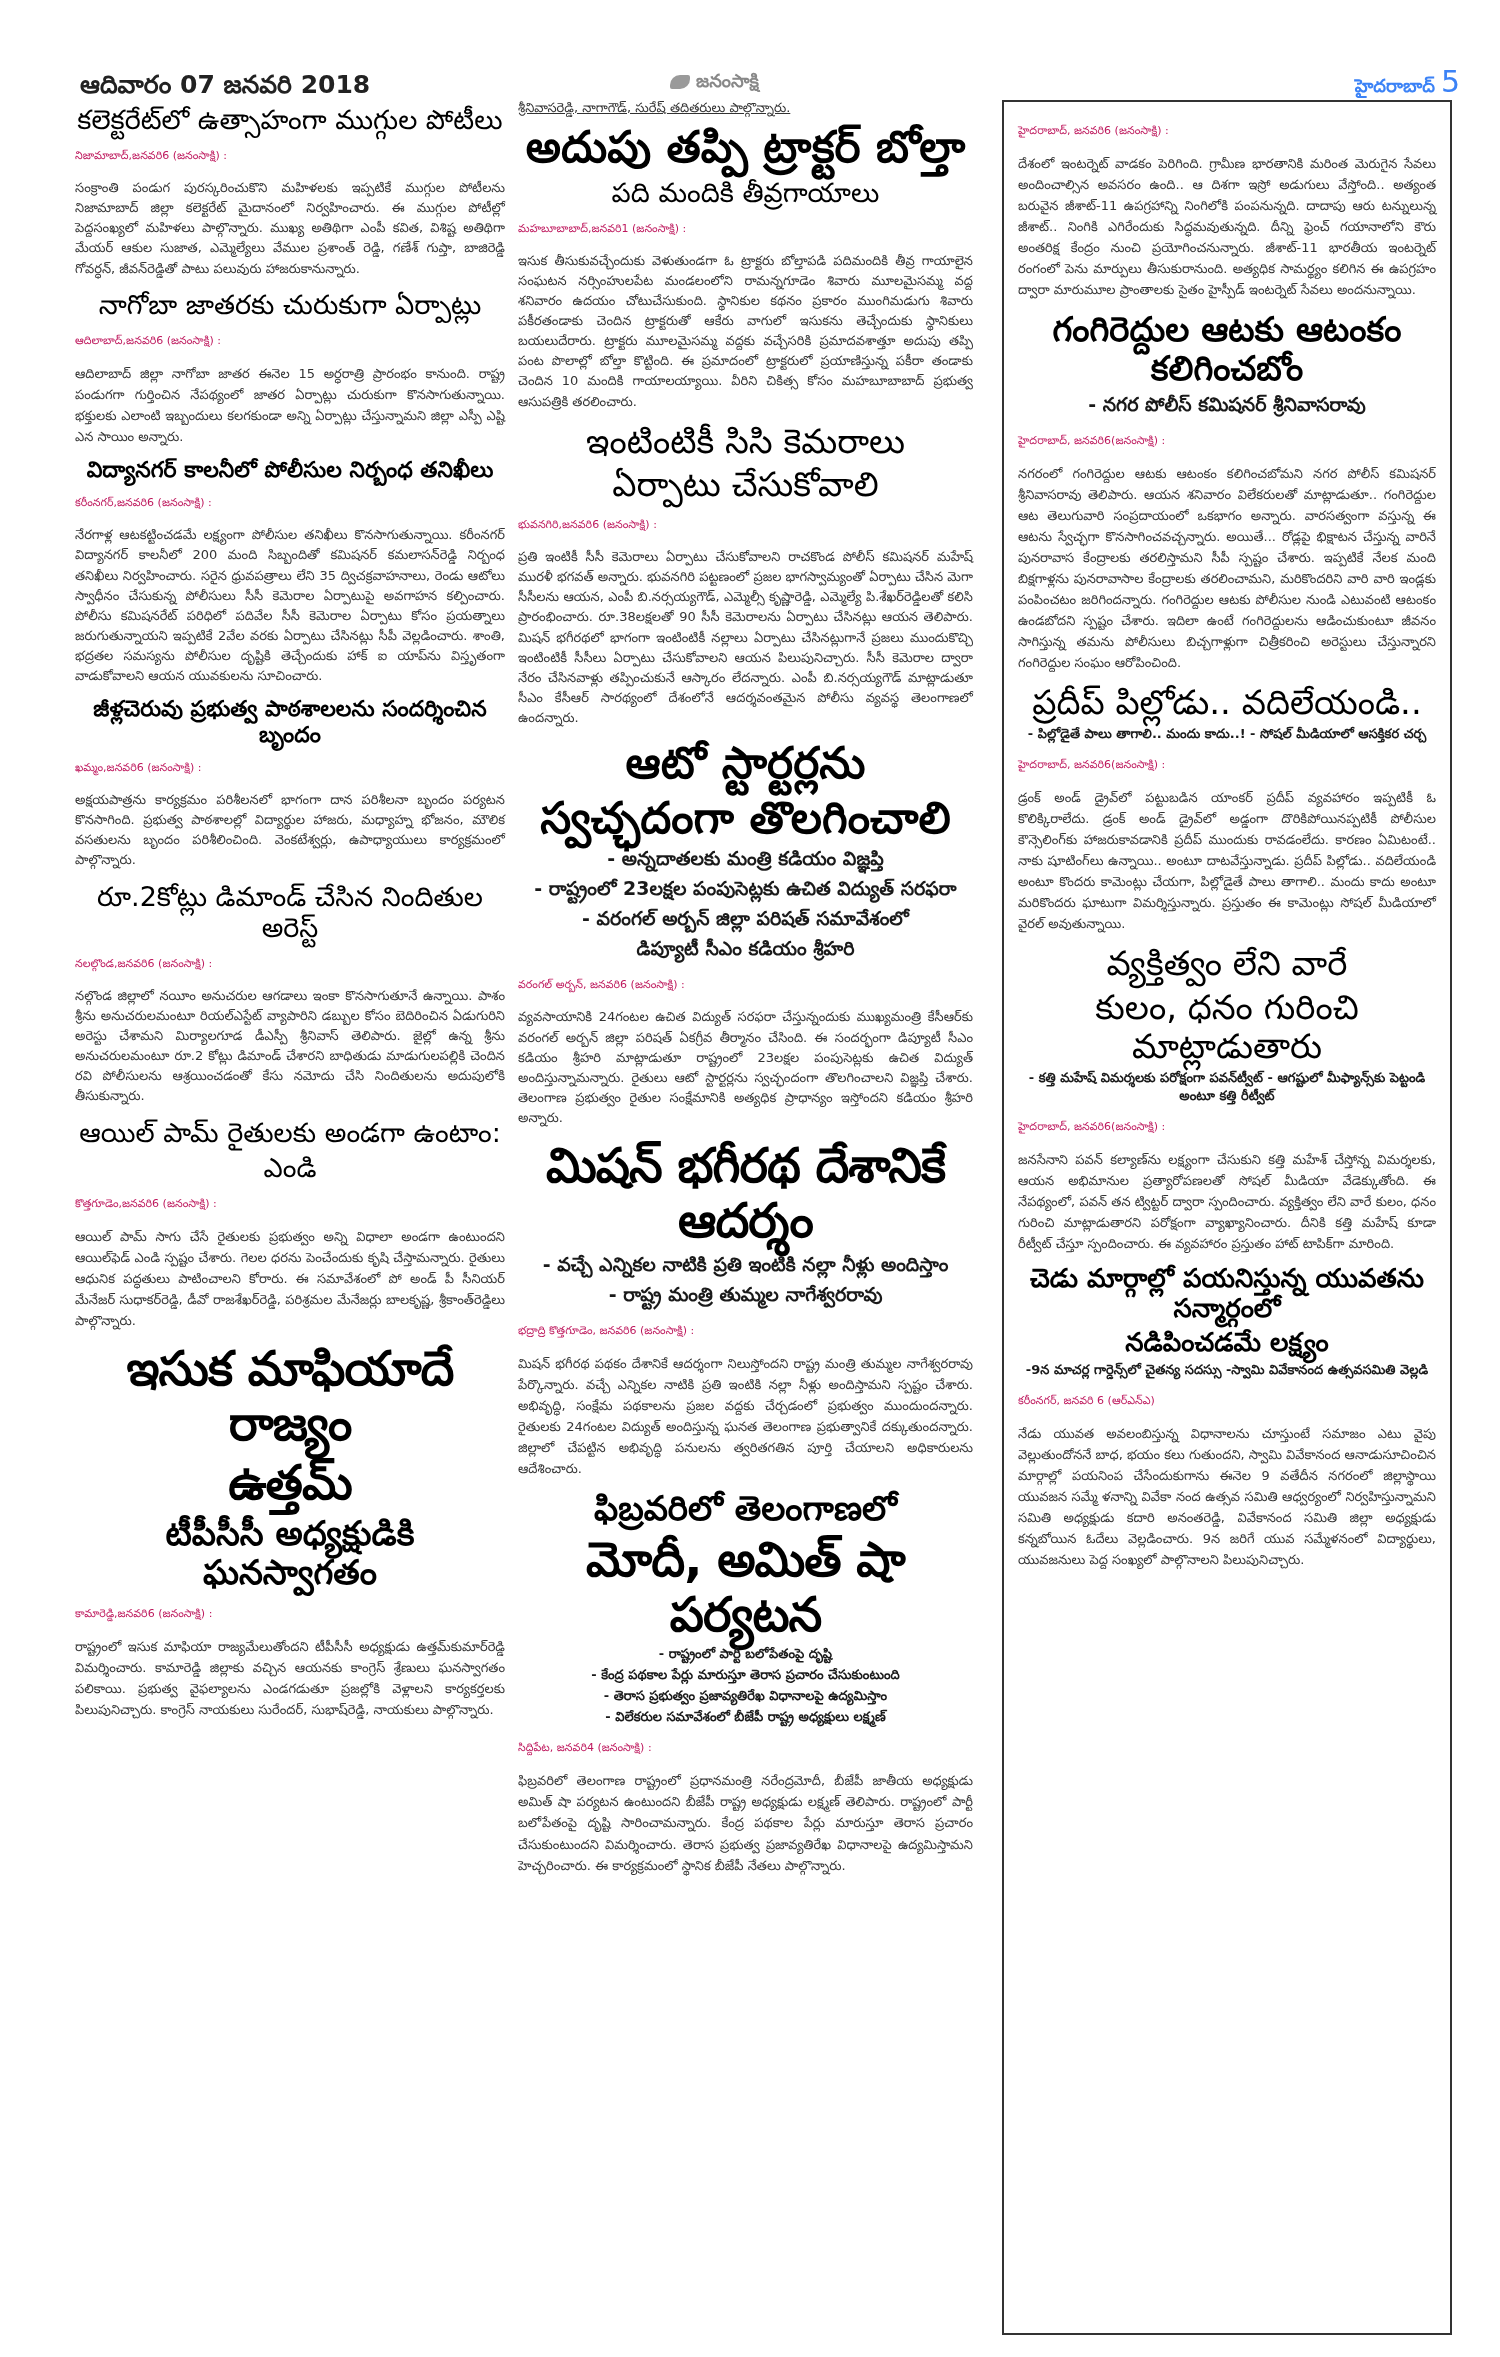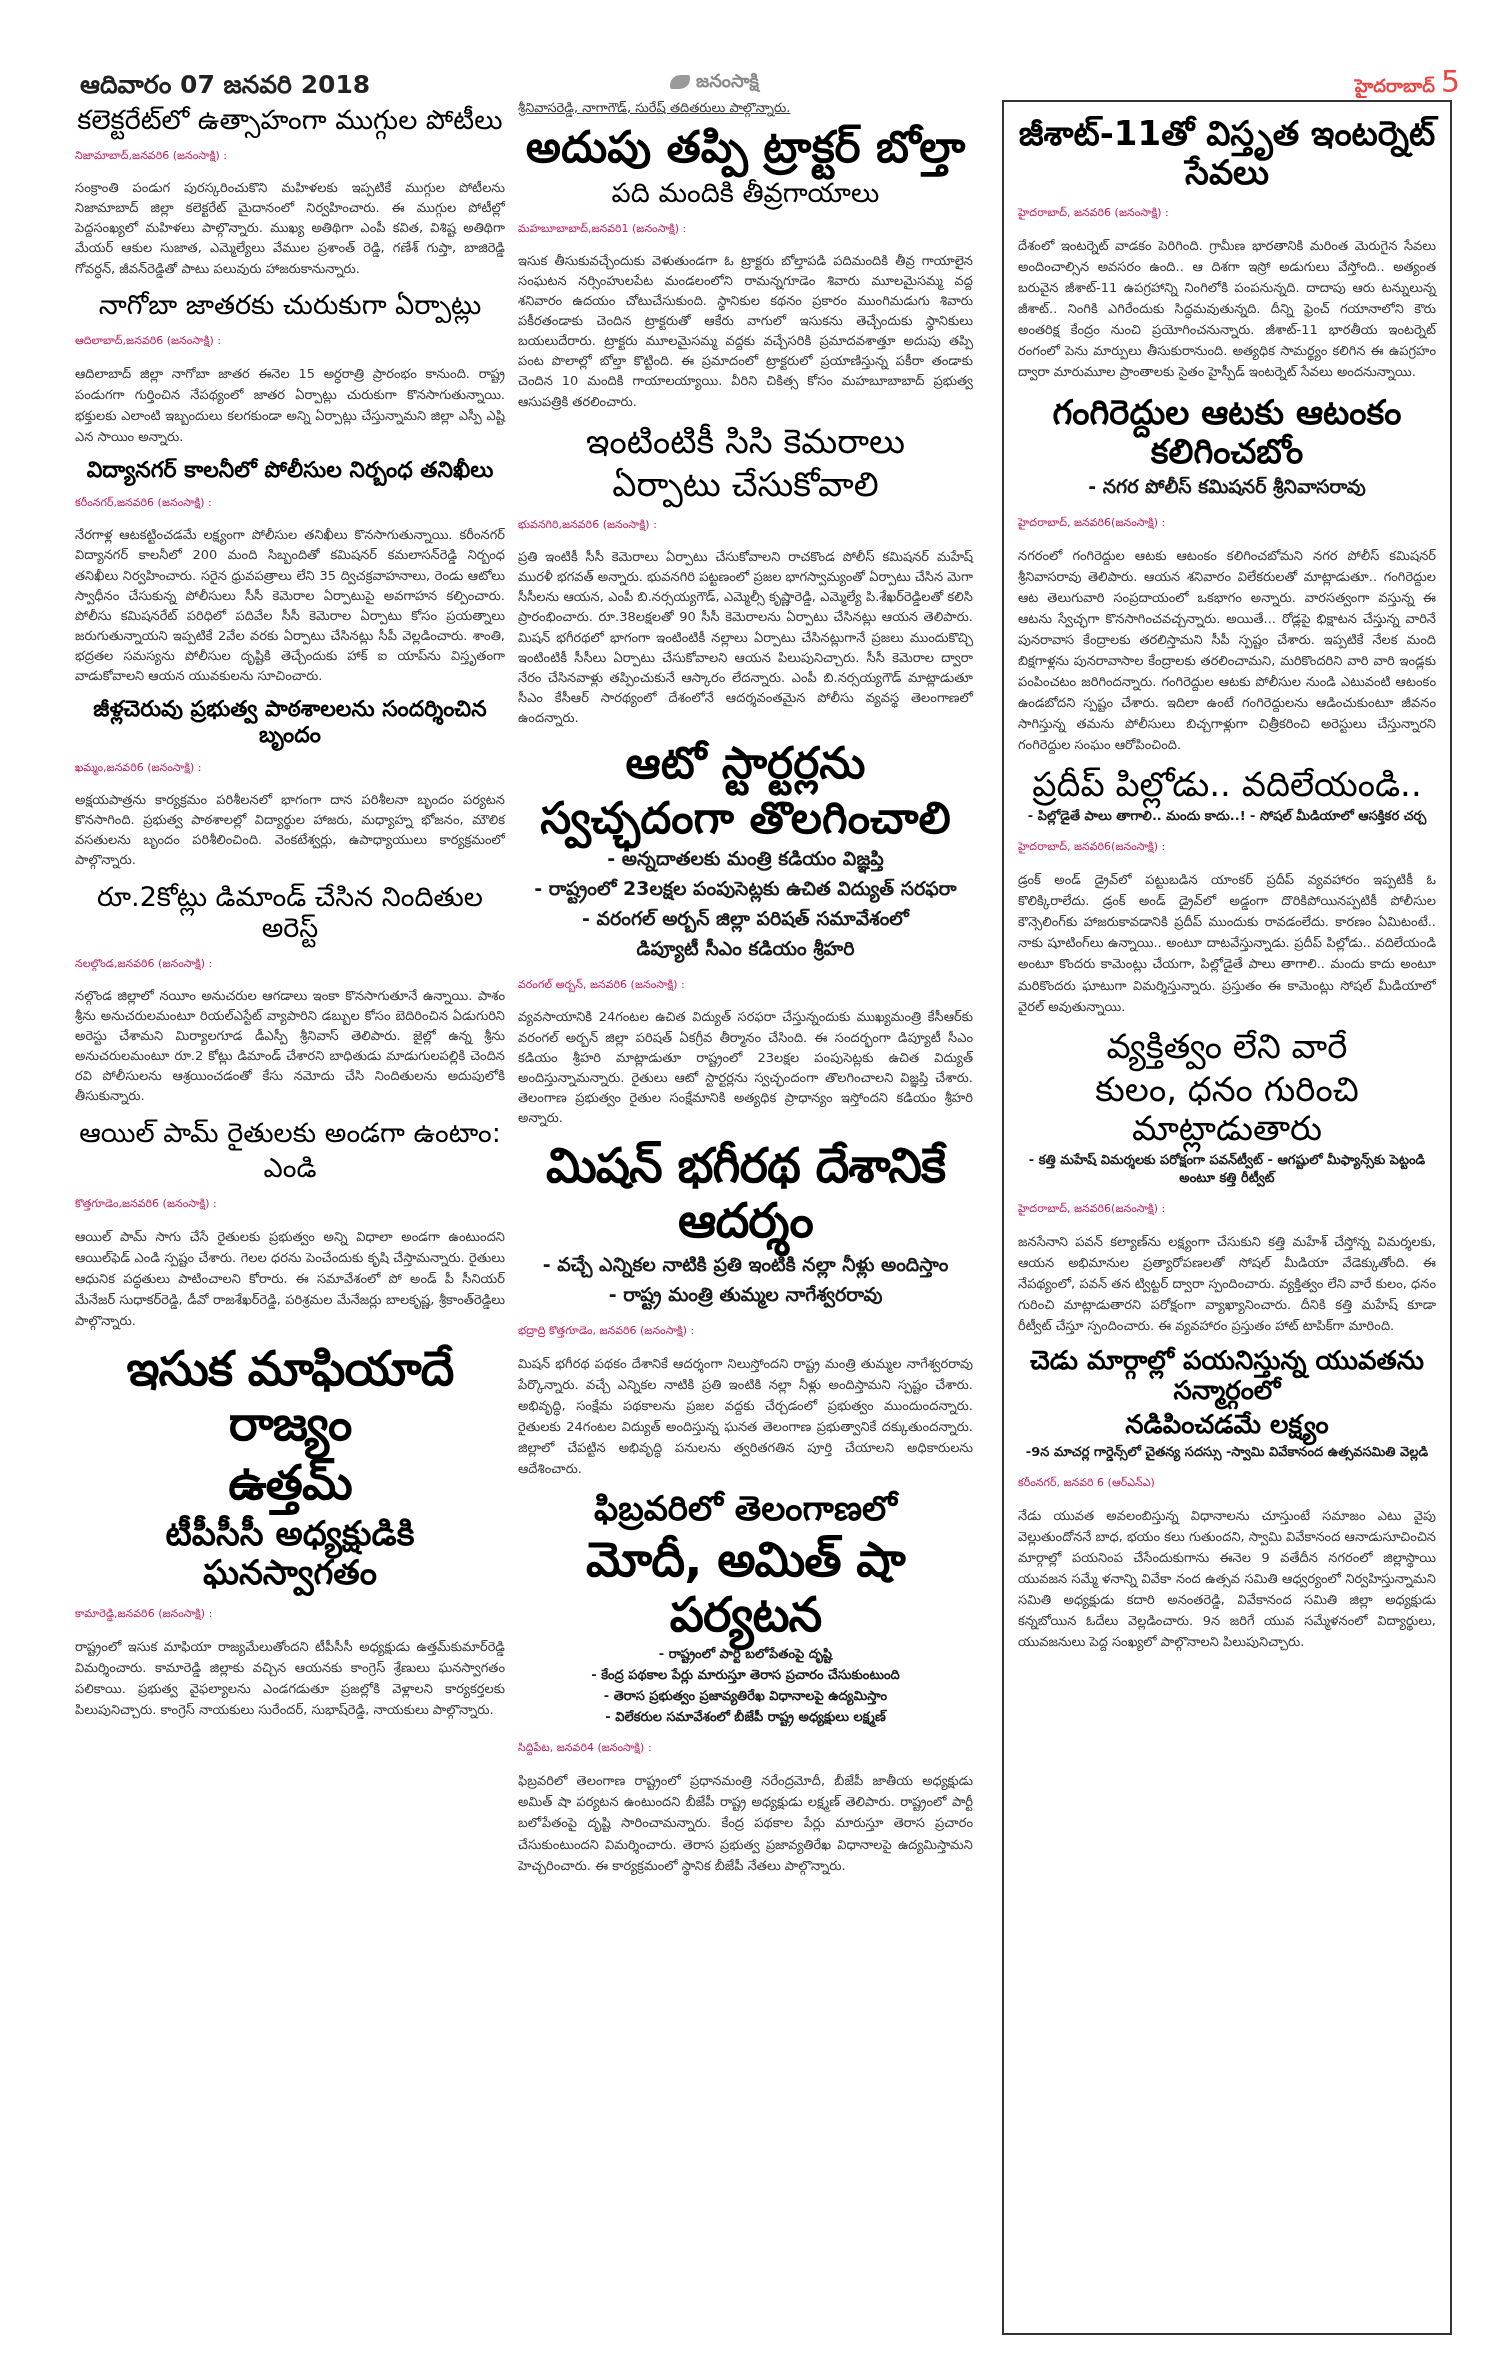"హైదరాబాద్ 5" .mh-city { color: #ef4444 -> #3b82f6 }
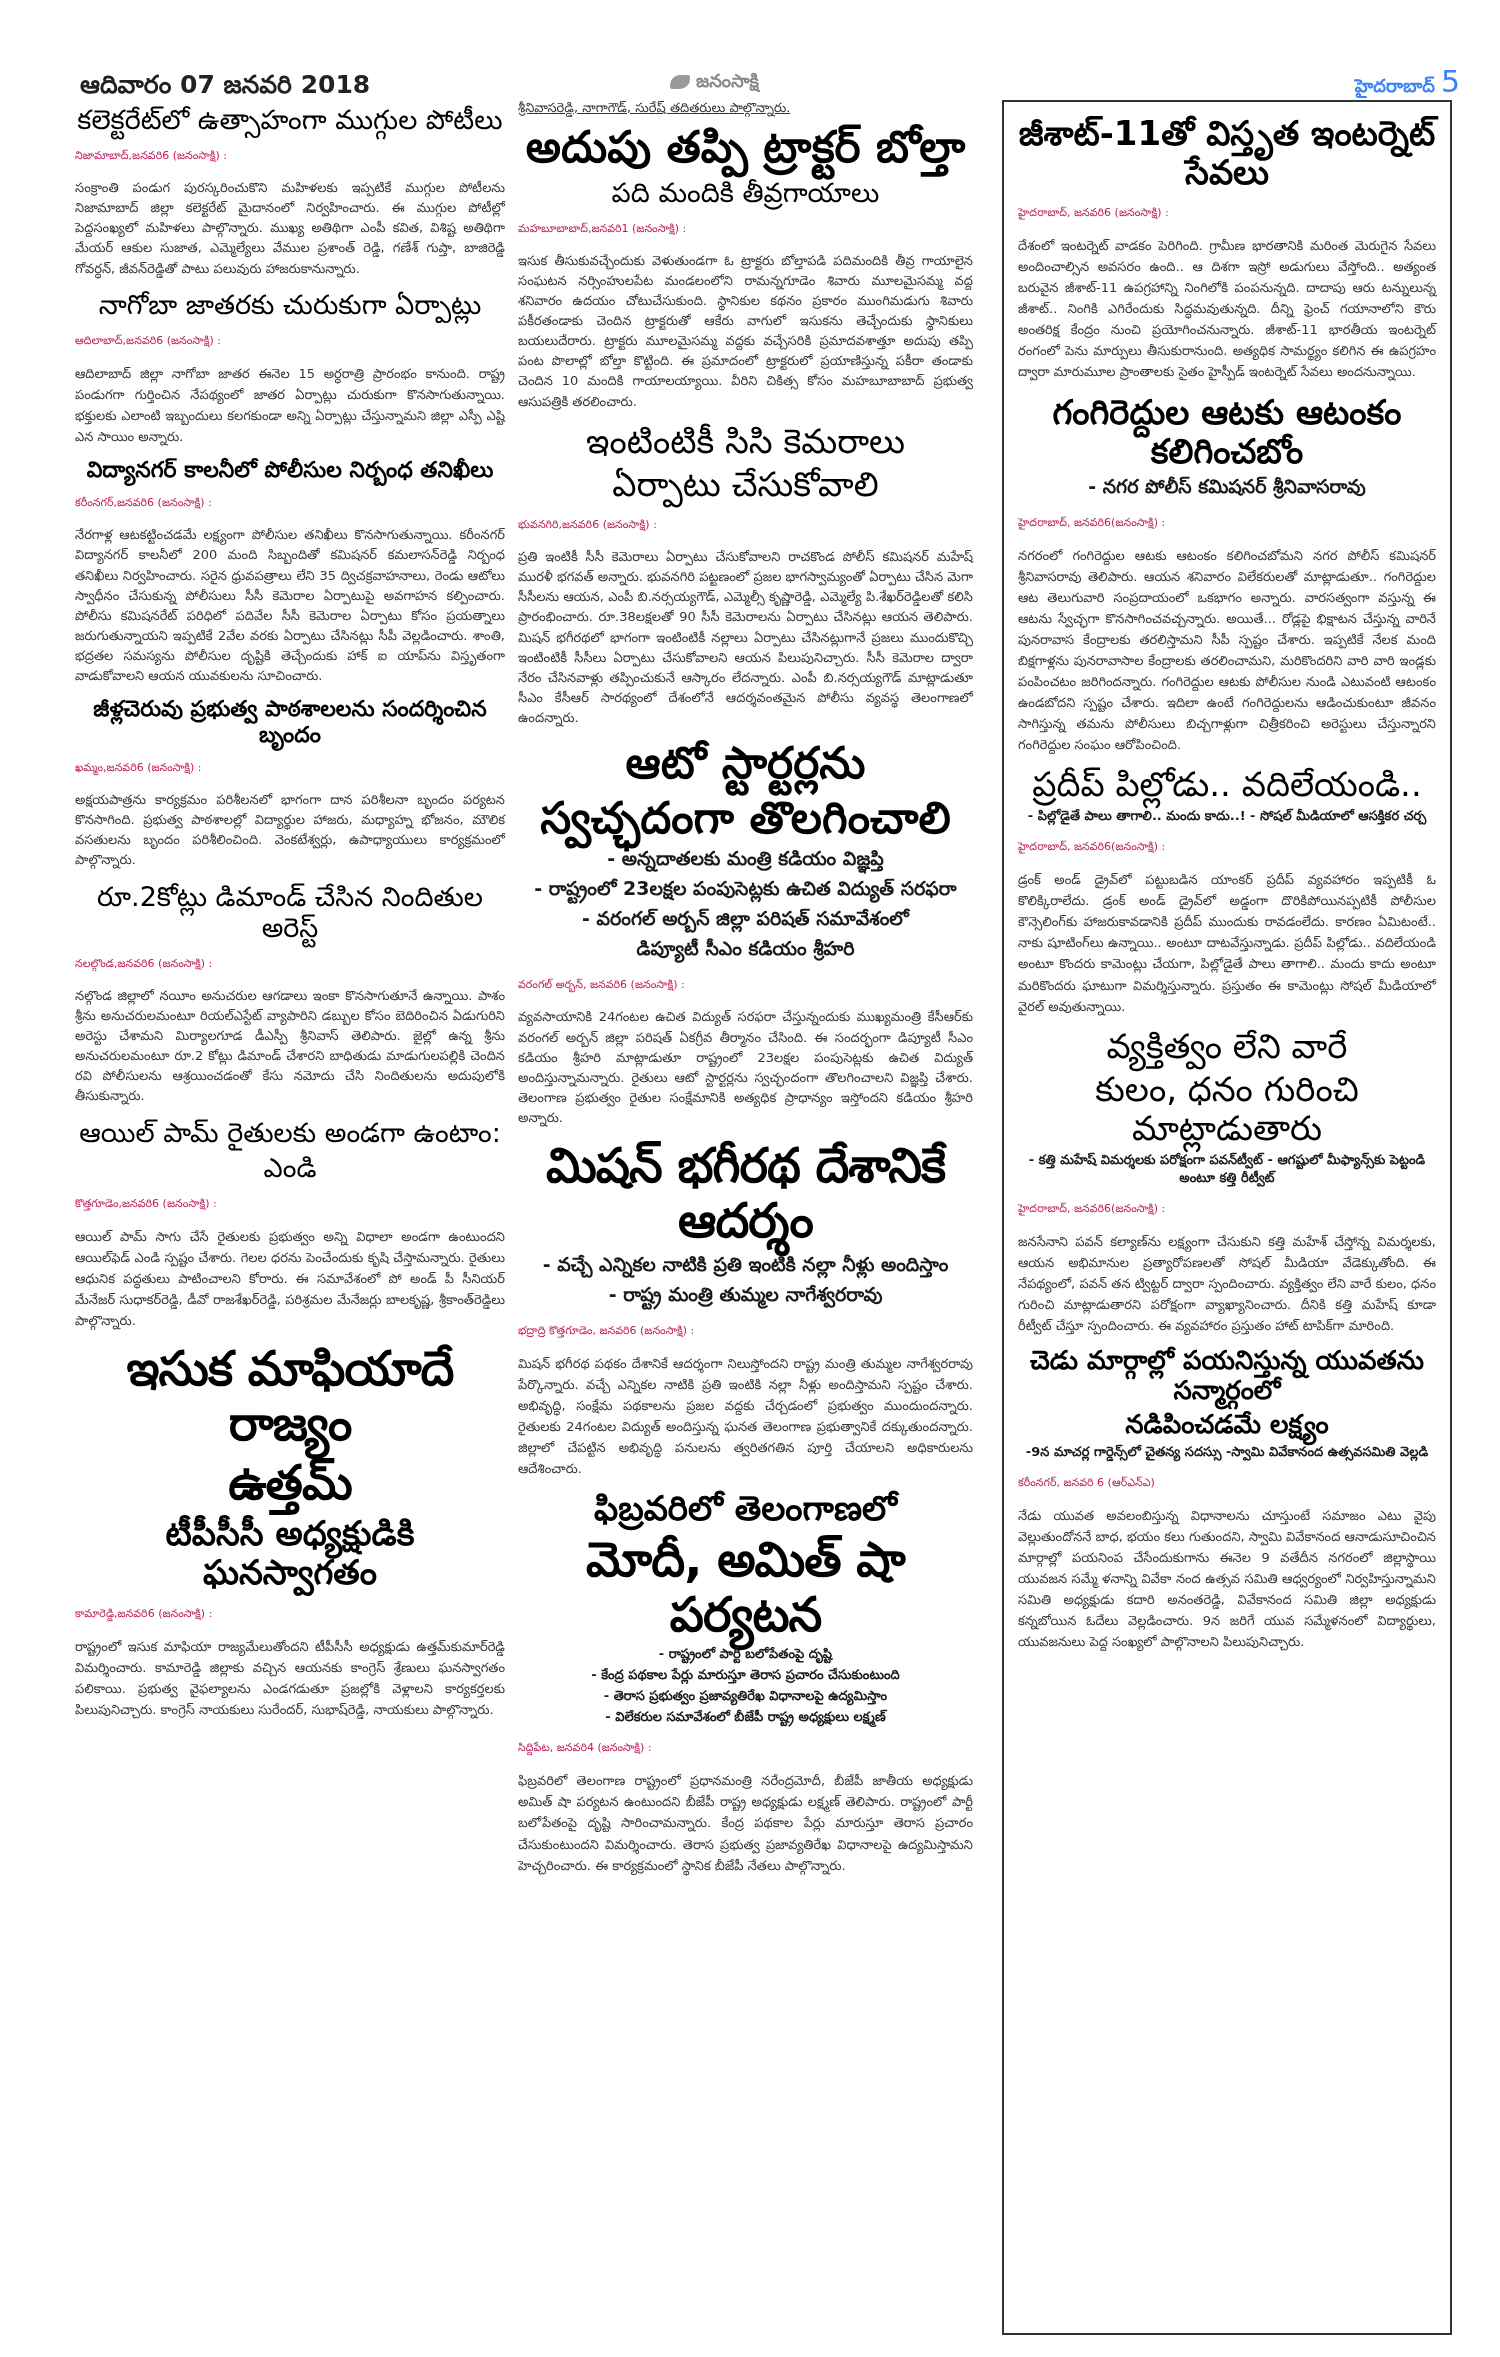"జీశాట్-11తో విస్తృత ఇంటర్నెట్ సేవలు" div.hl { html: <div>జీశాట్-11తో విస్తృత ఇంటర్నెట్ సేవలు</div> -> none }
